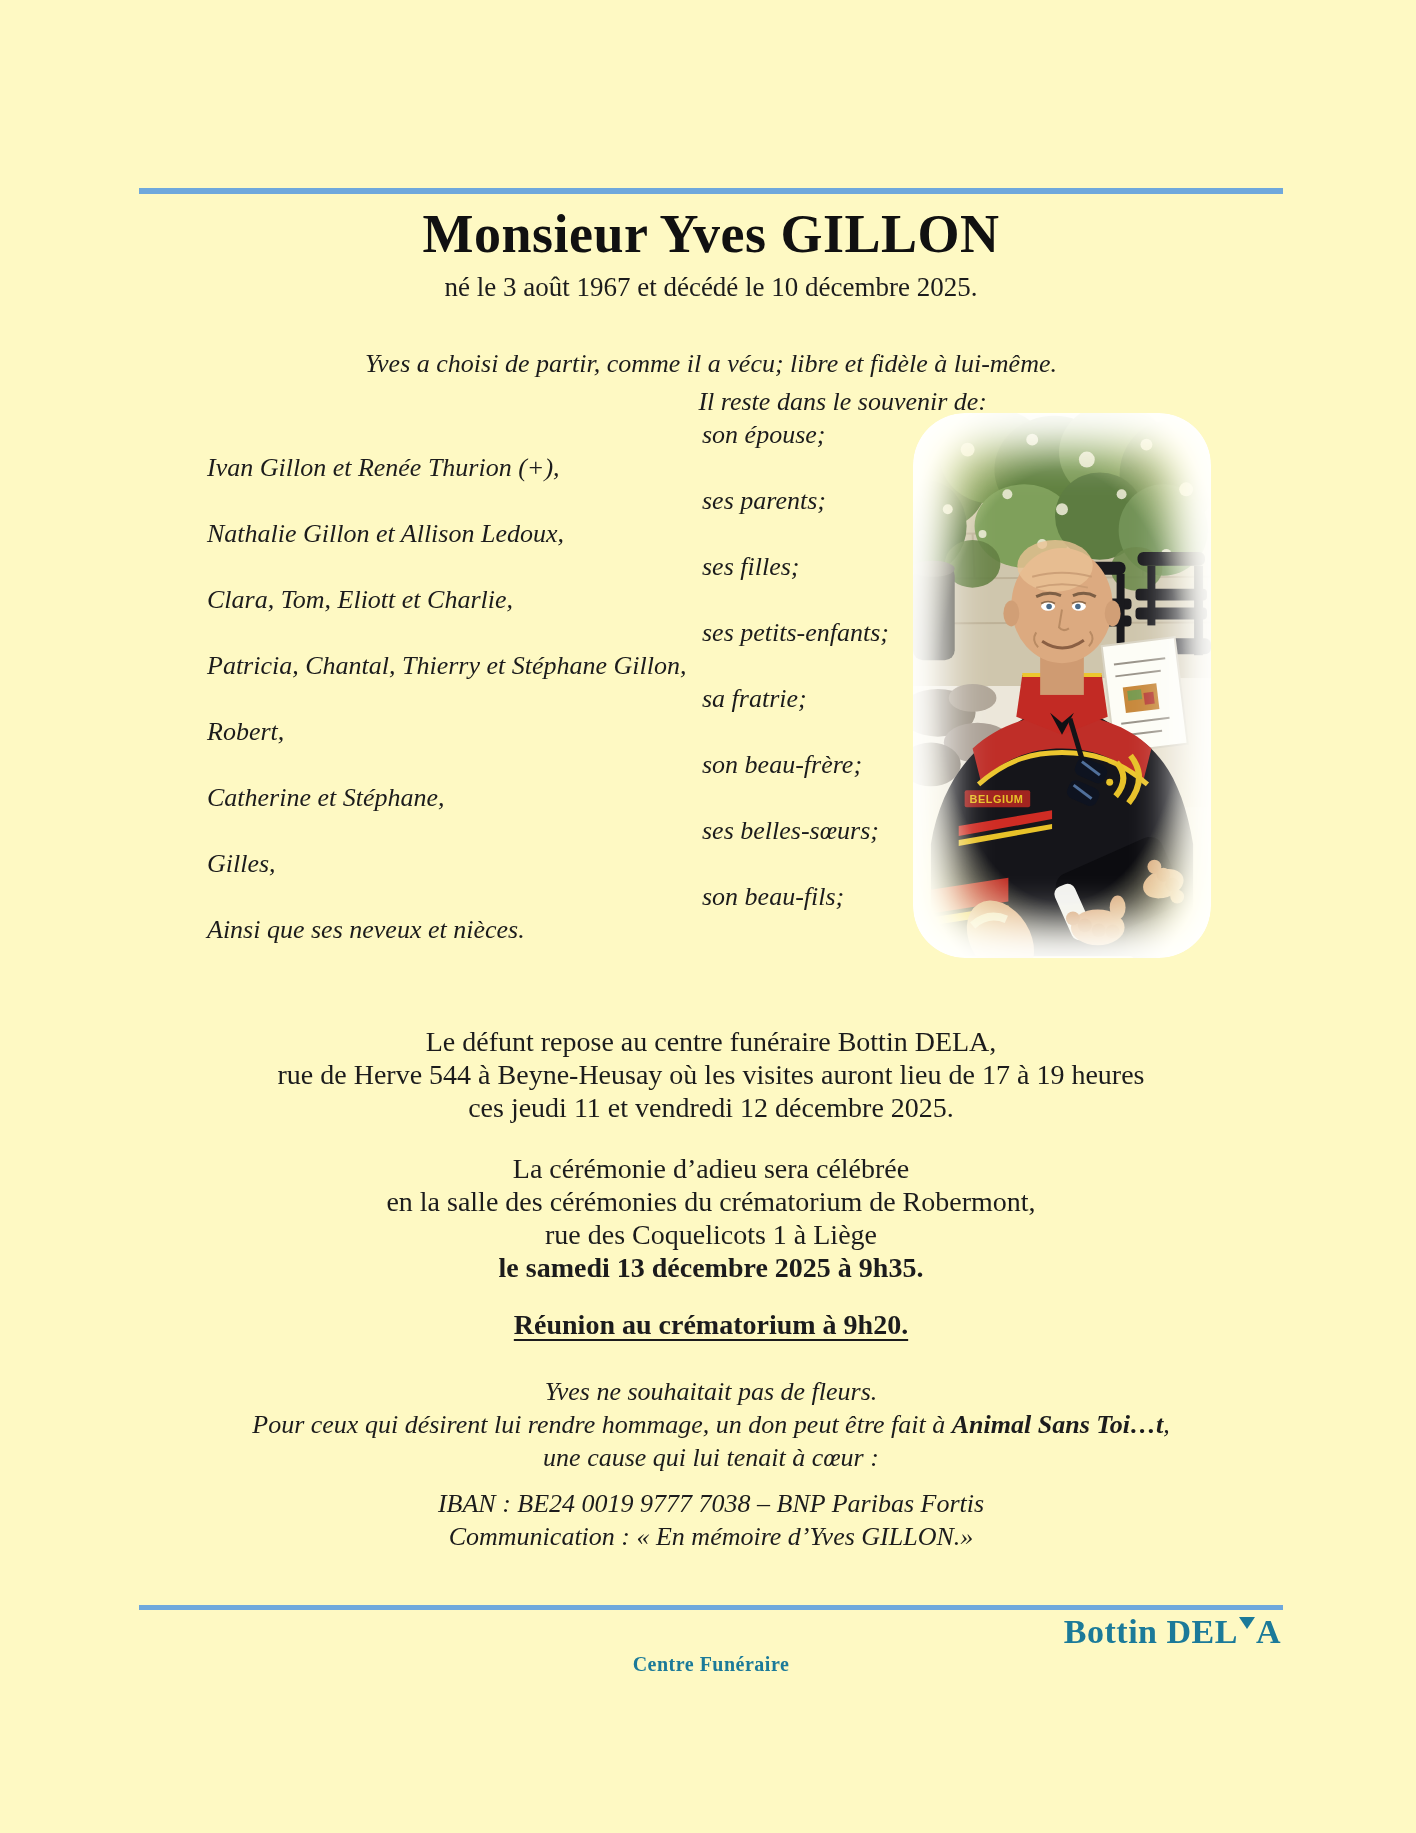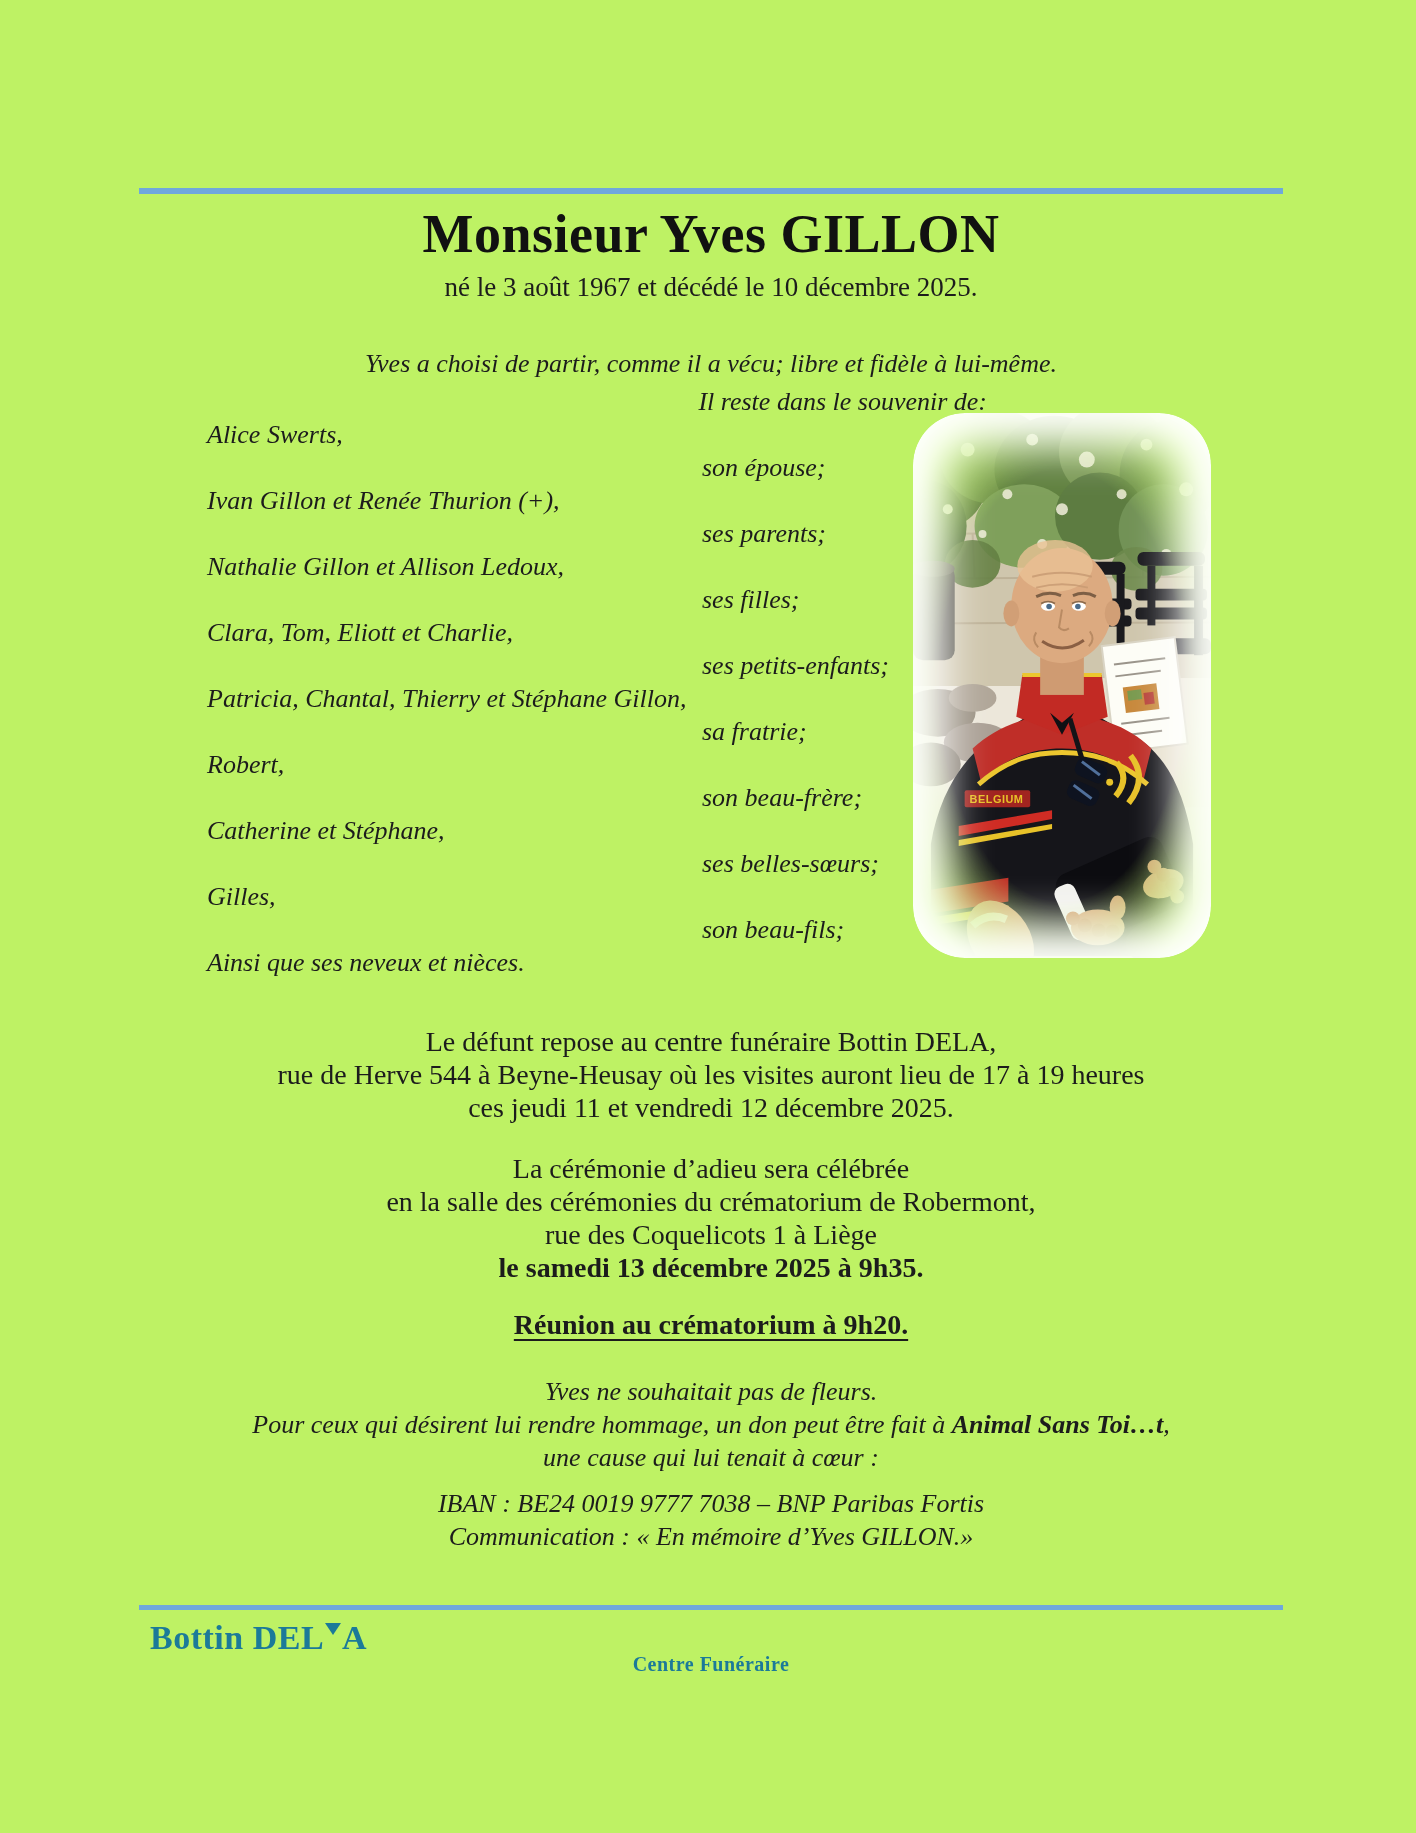"Monsieur Yves GILLON" .page { background: #bef264 -> #fef9c3 }
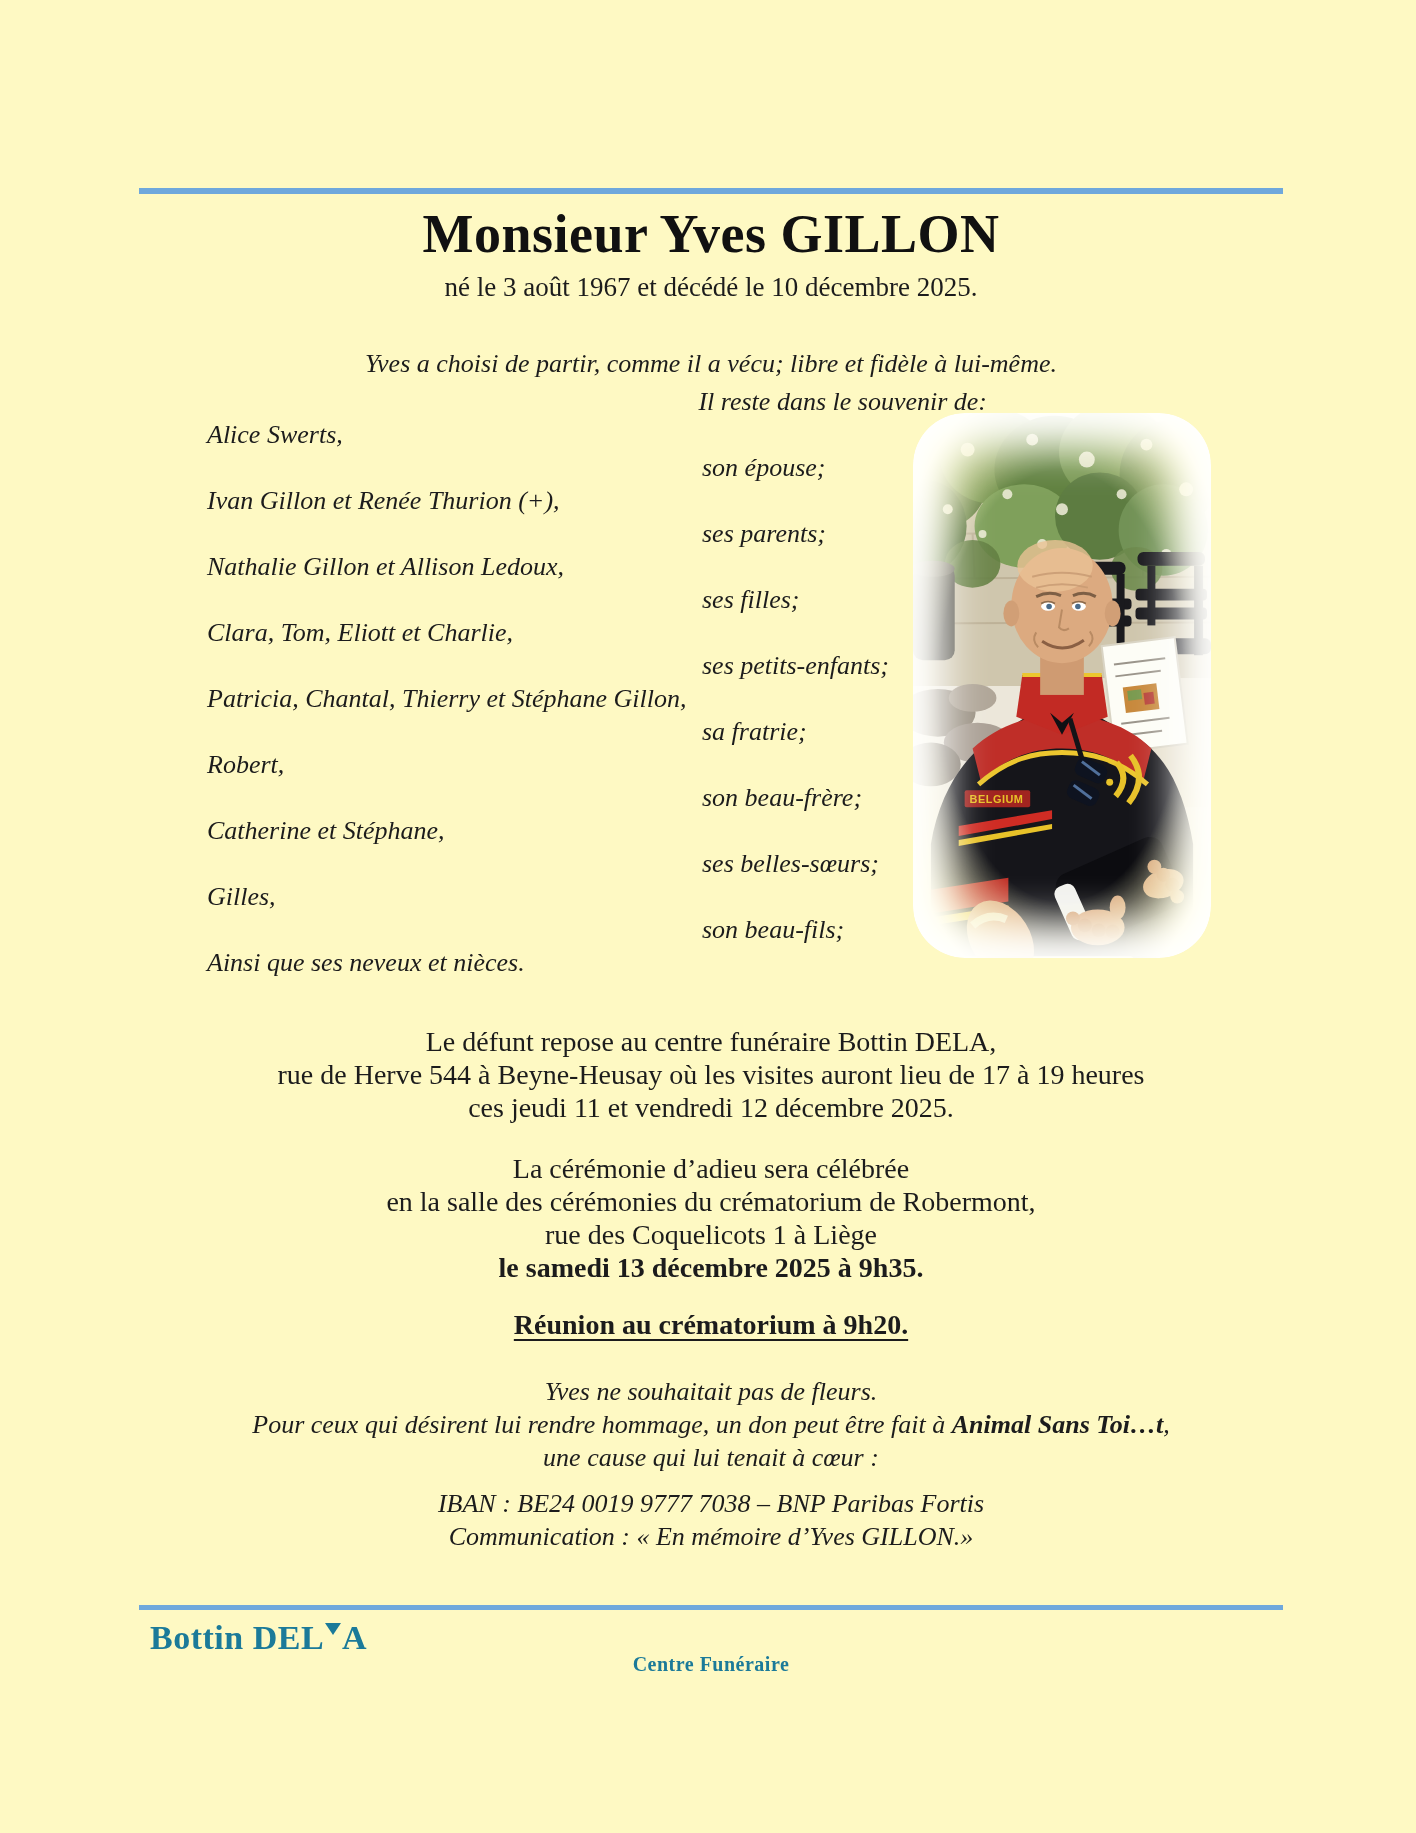"Alice Swerts," div.names-line { html: <div>Alice Swerts,</div> -> none }
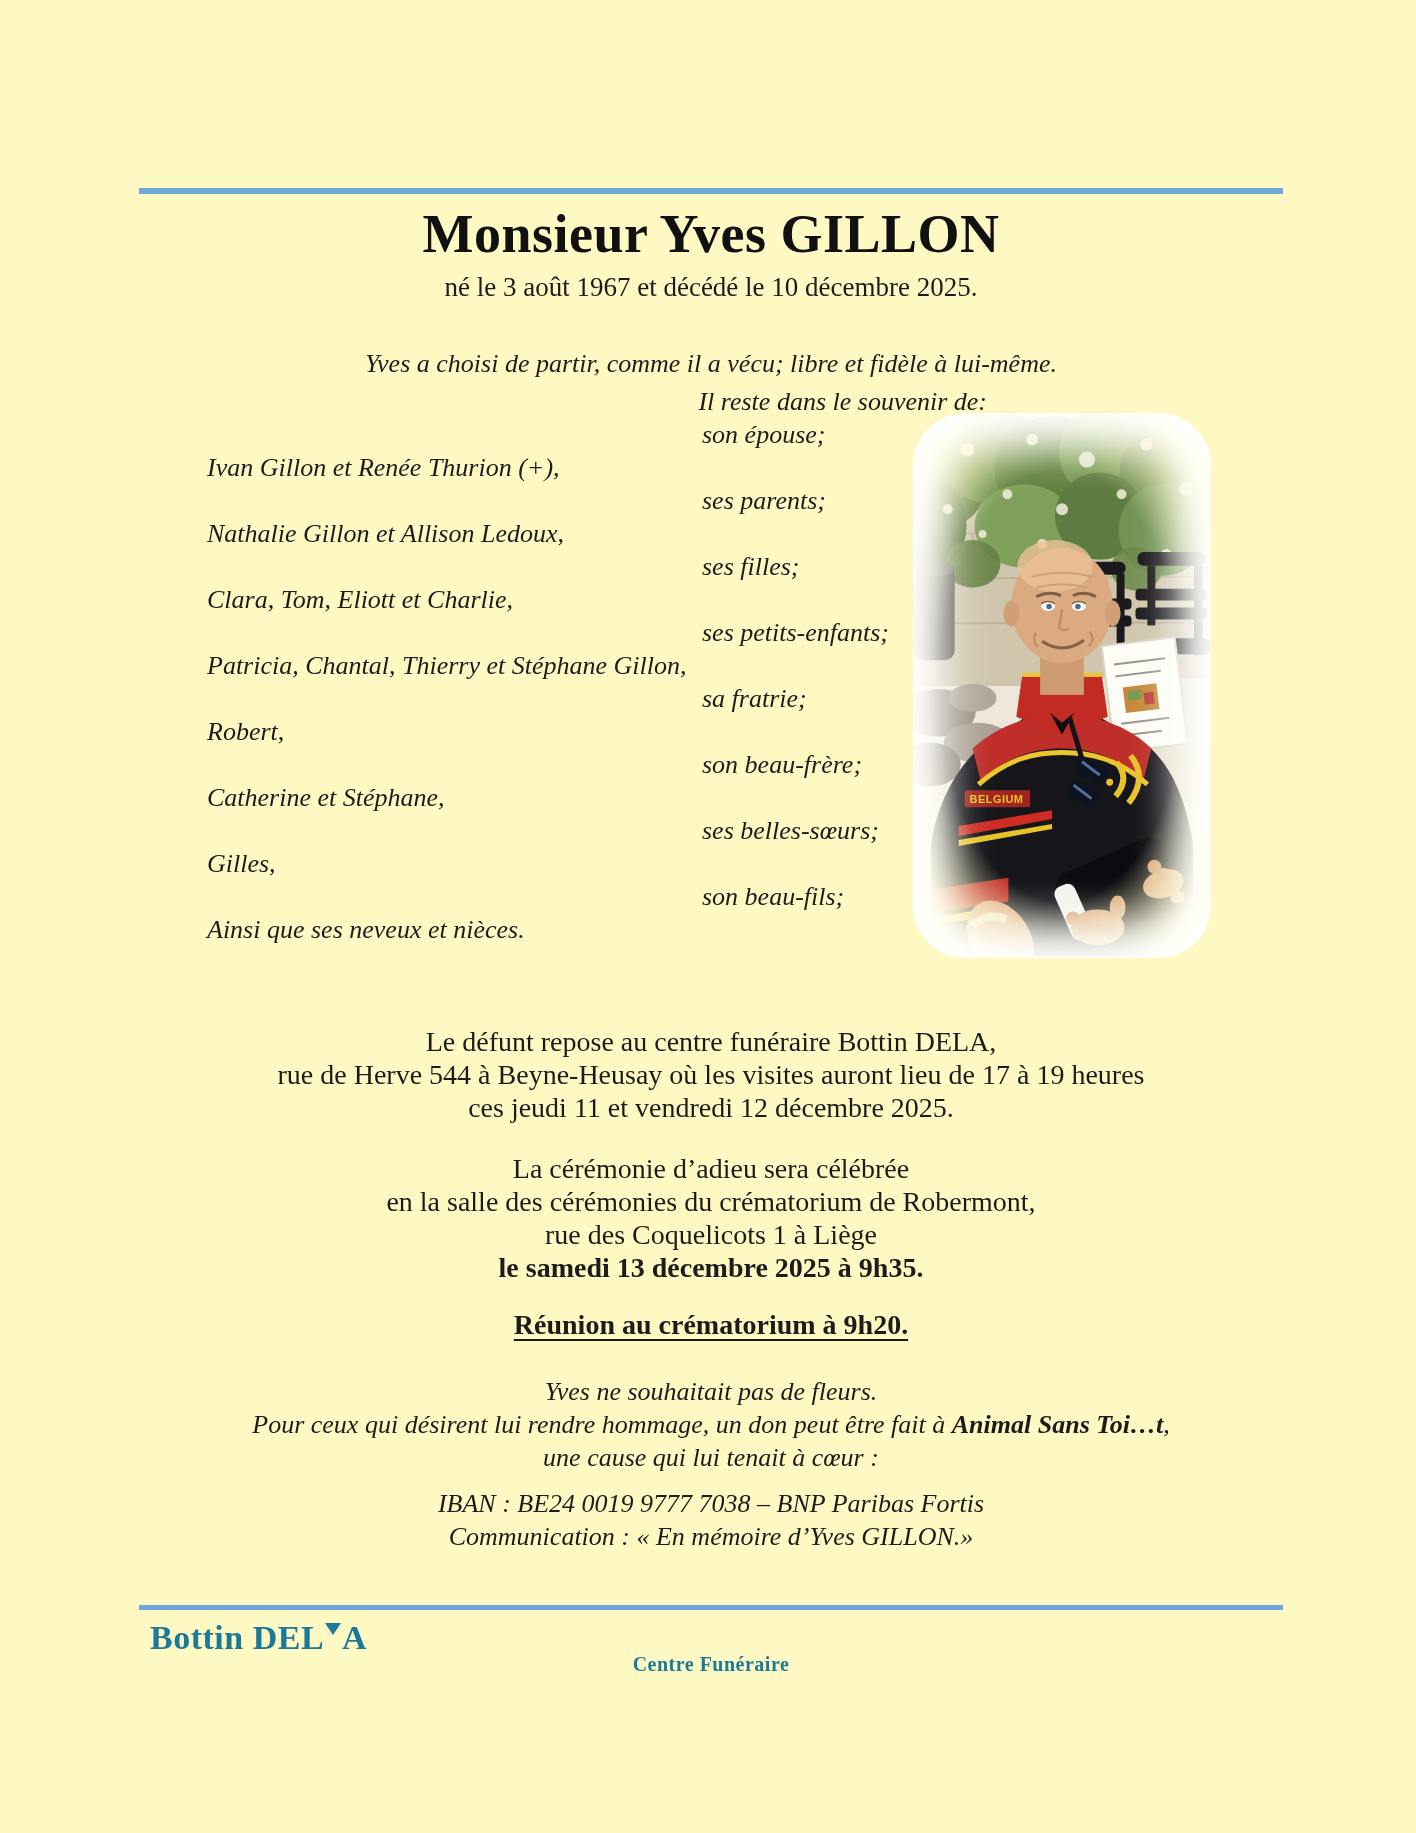"Bottin DEL A" .brand { left: 150px -> 137px; margin-top: 6px -> none; text-align: left -> right }
